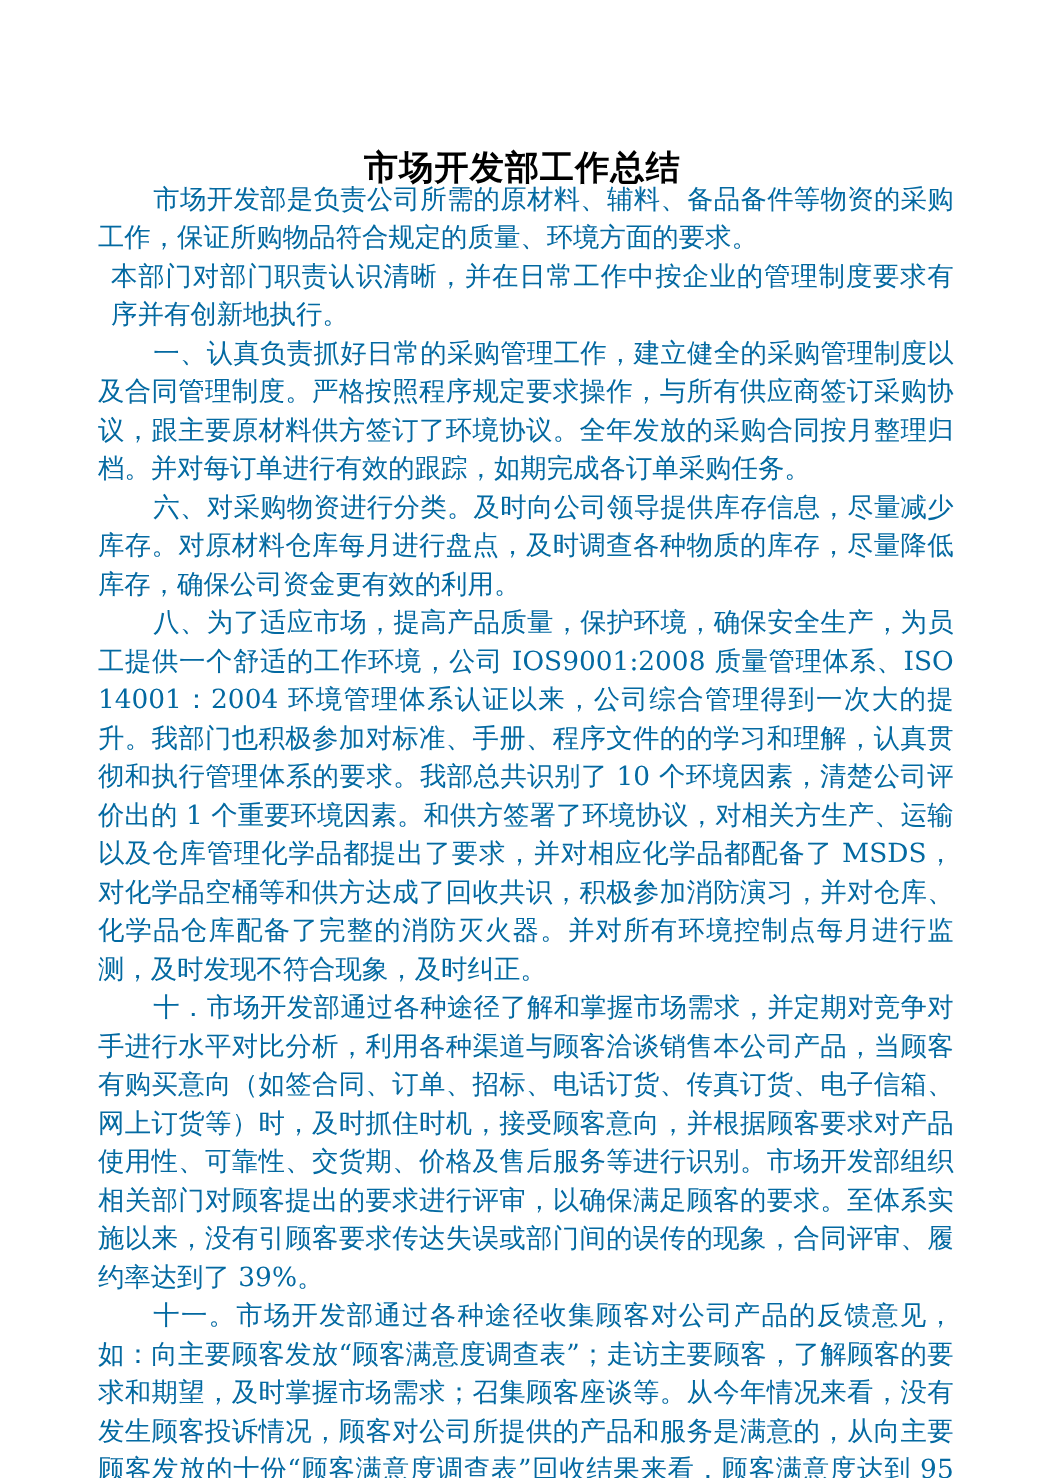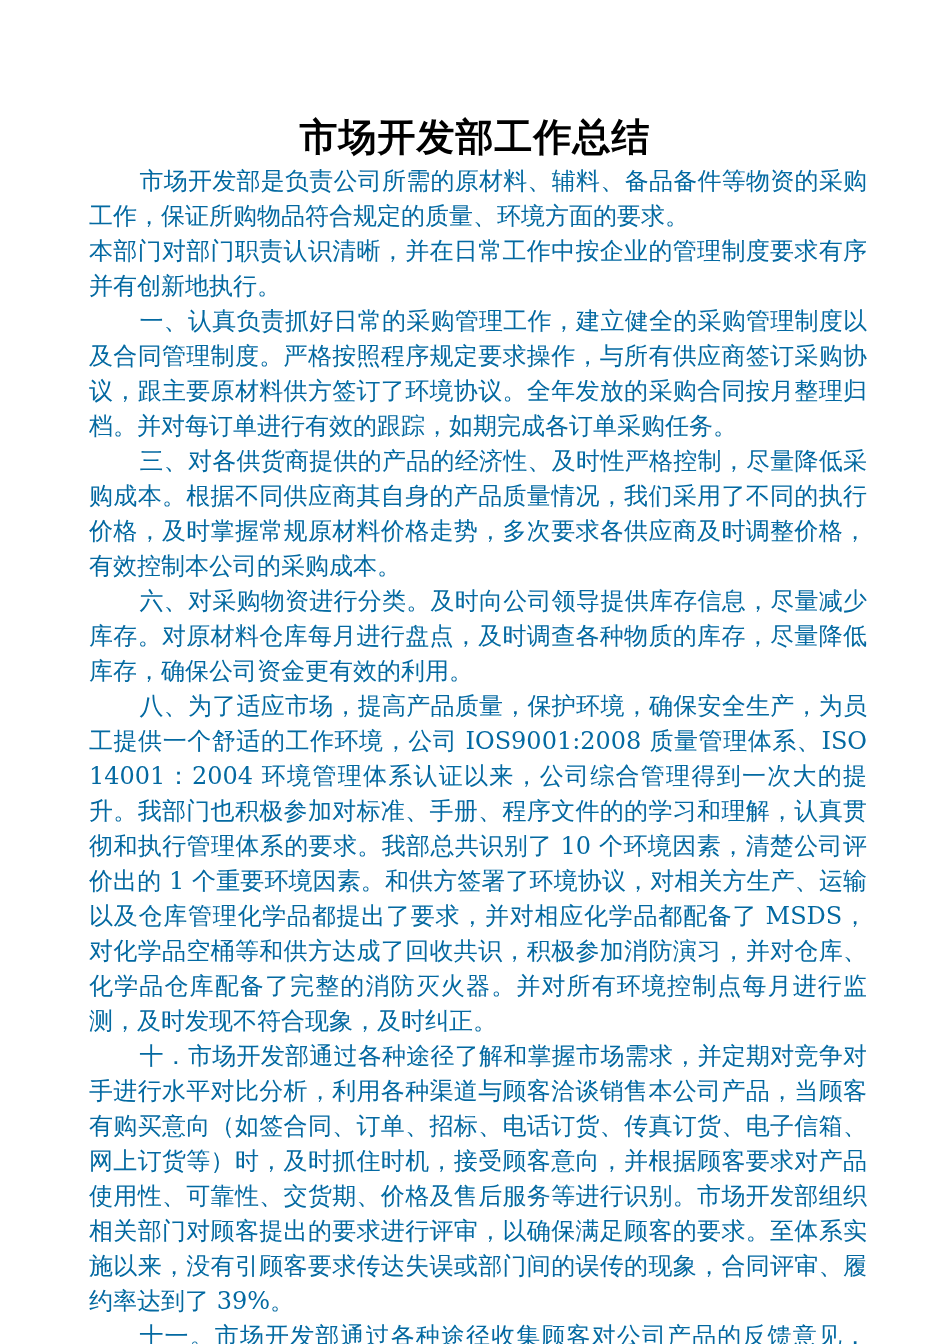"市场开发部工作总结" .doc-title { font-size: 38px -> 31px; top: 92px -> 112px }
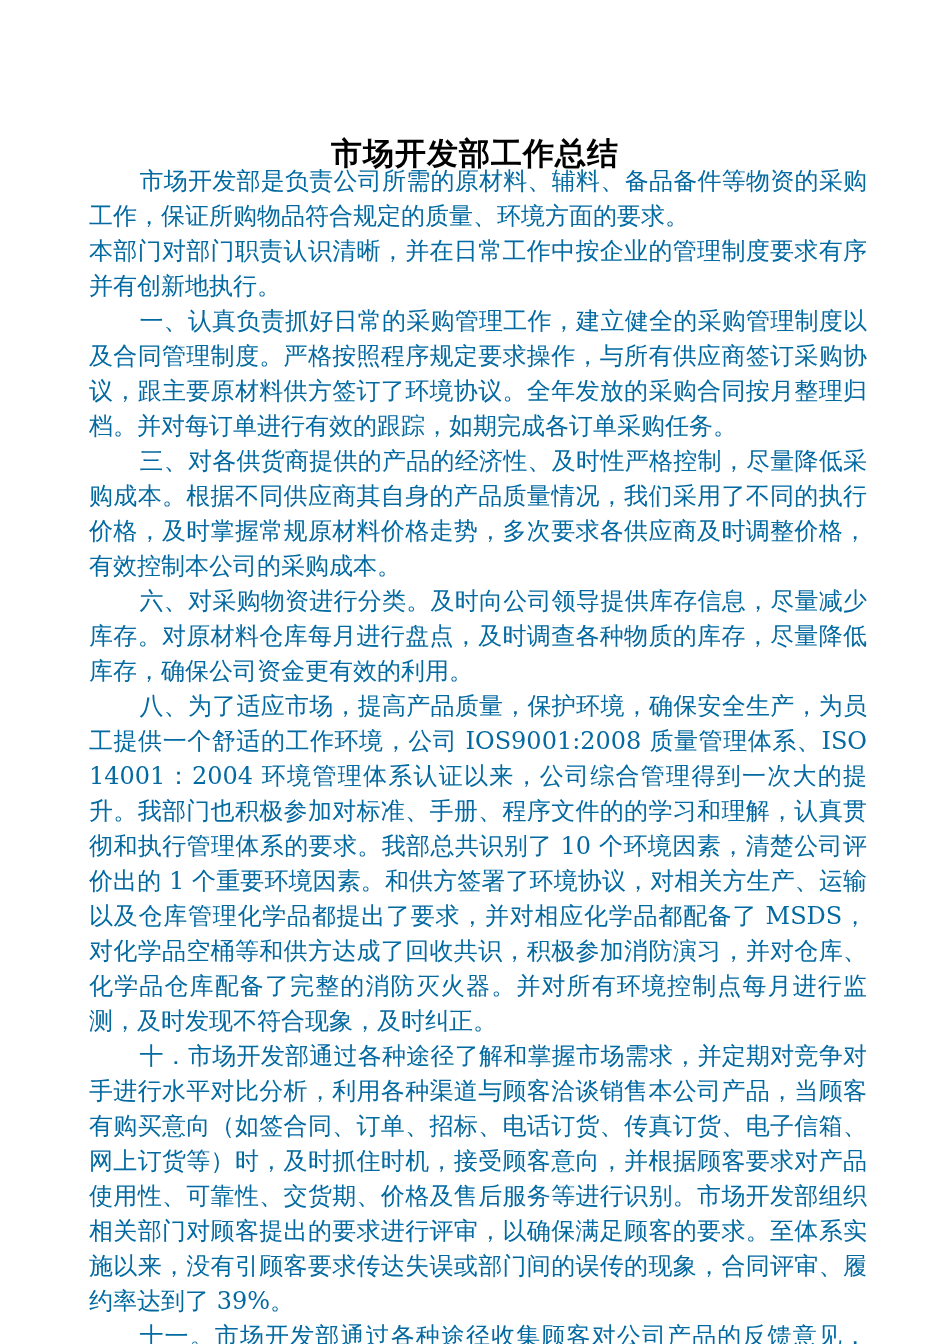"本部门对部门职责认识清晰，并在日常工作中按企业的管理制度要求有序并有创新地执行。" p.noindent { margin-left: none -> 12px }
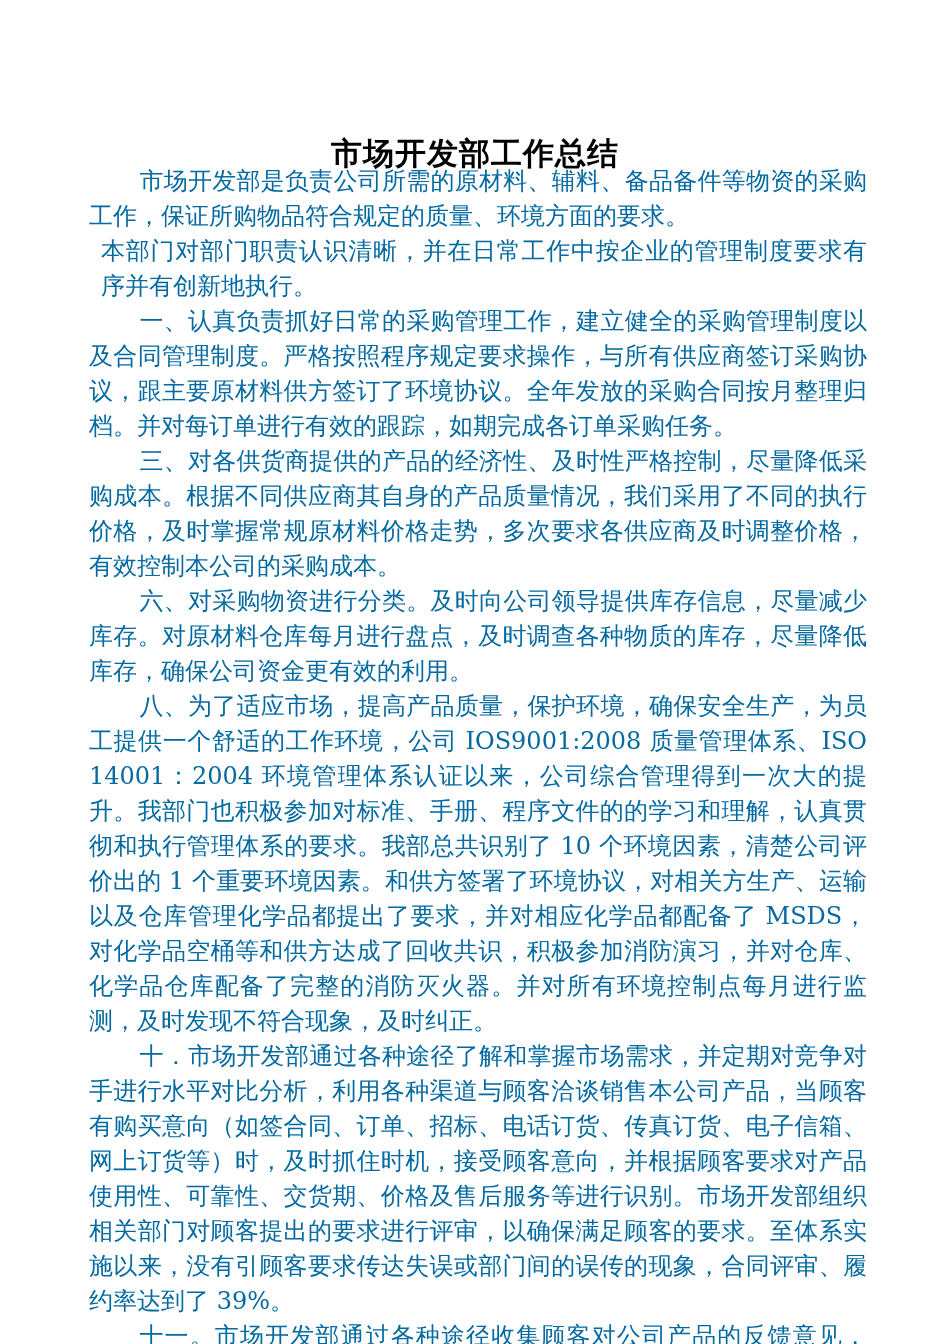"三、对各供货商提供的产品的经济性、及时性严格控制，尽量降低采购成本。根据不同供应" p.para { html: <p>三、对各供货商提供的产品的经济性、及时性严格控制，尽量降低采购成本。根据不同供应商其自身的产品质量情况，我们采用了不同的执行价格，及时掌握常规原材料价格走势，多次要求各供应商及时调整价格，有效控制本公司的采购成本。</p> -> none }
